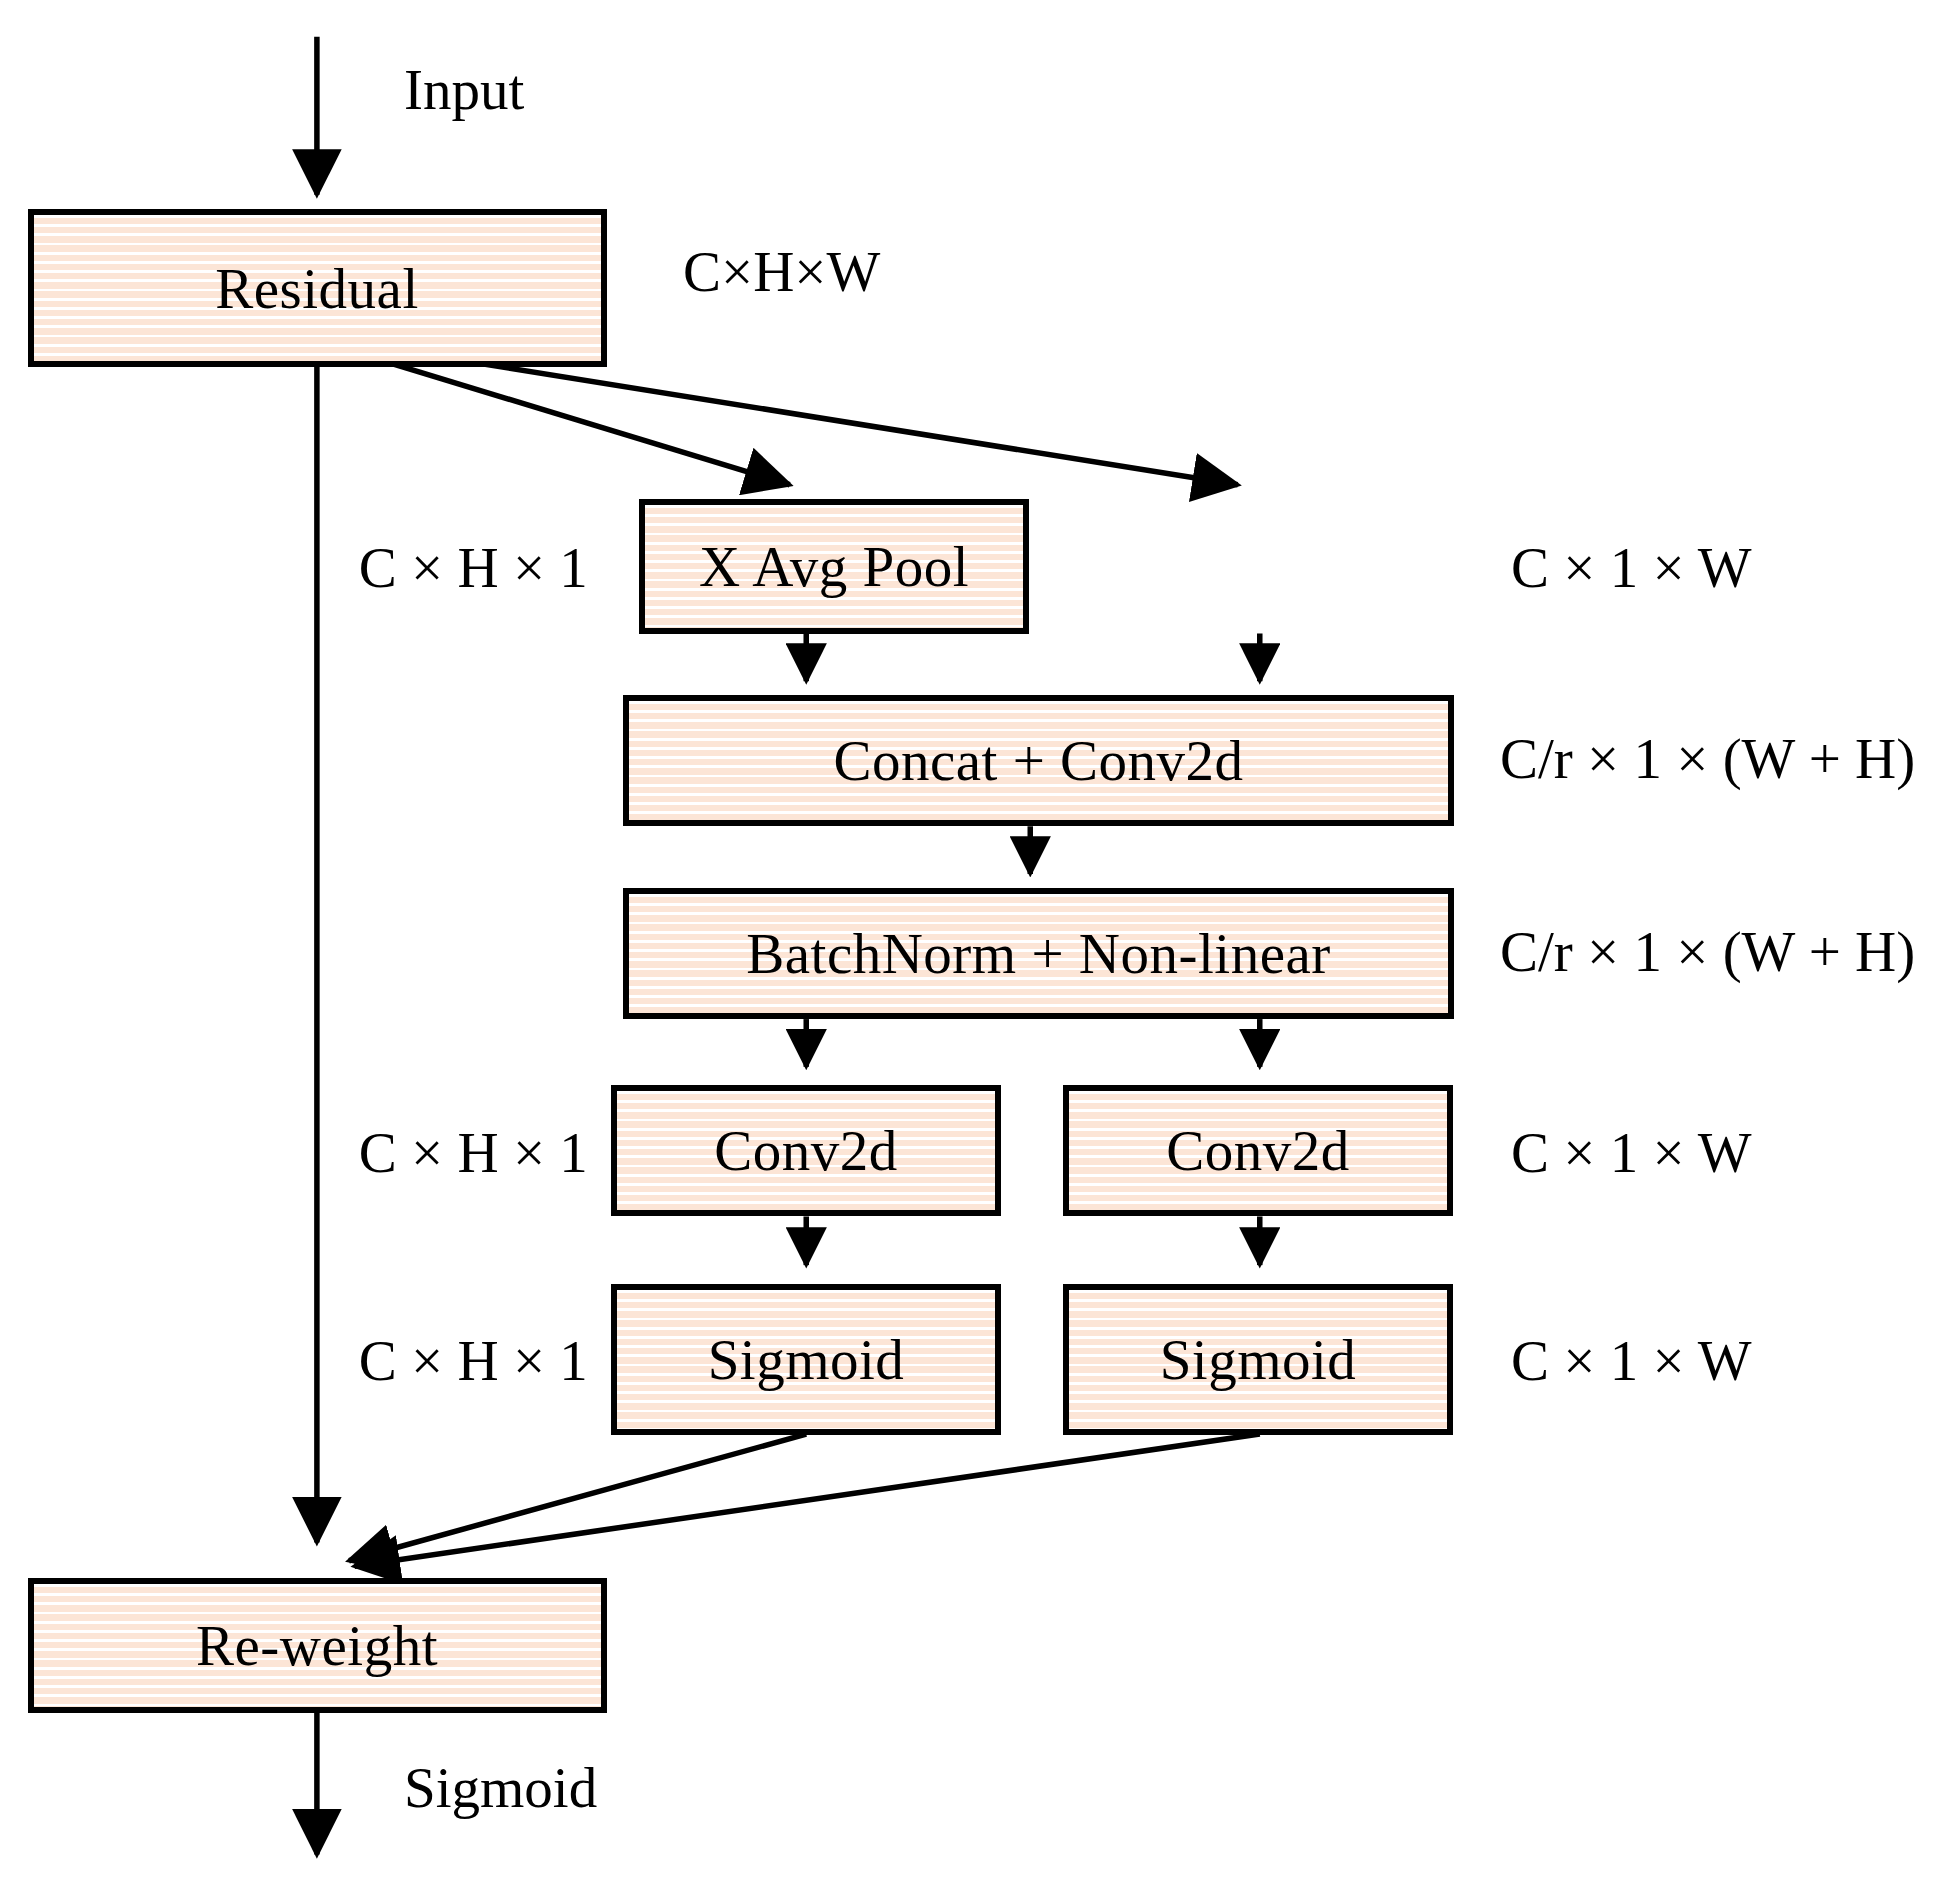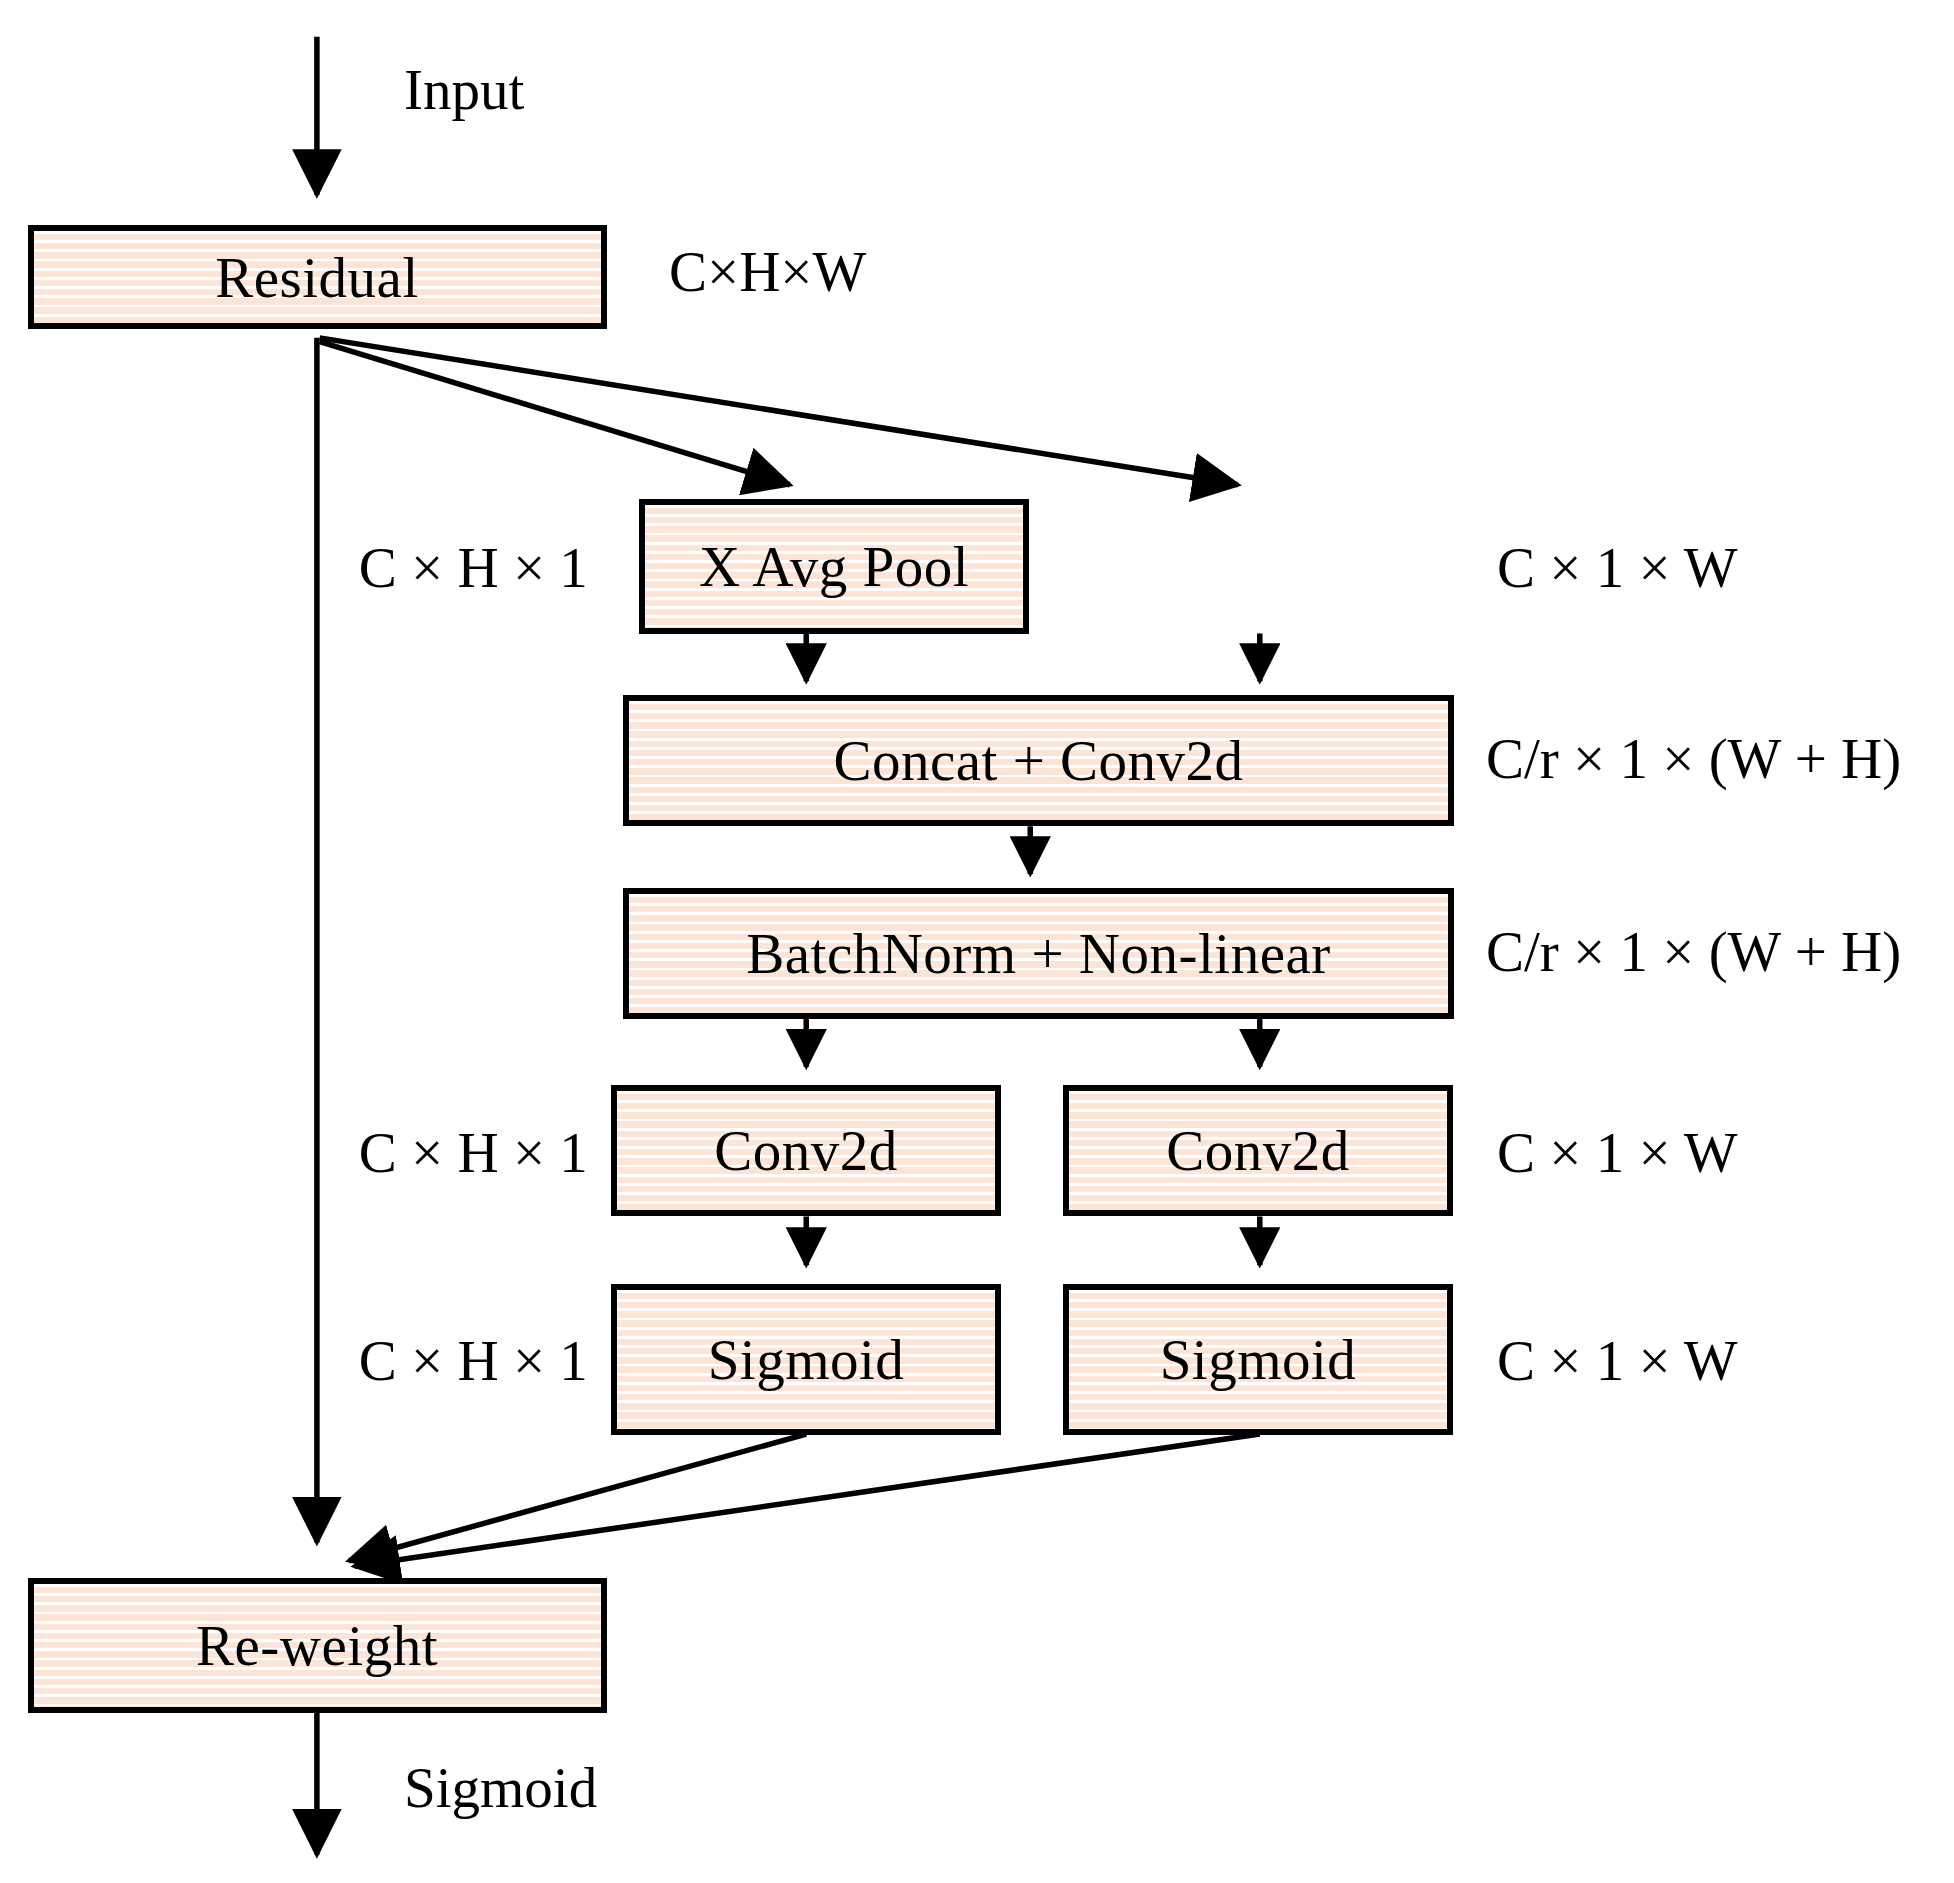"Residual" div.node { height: 104px -> 158px; top: 225px -> 209px }
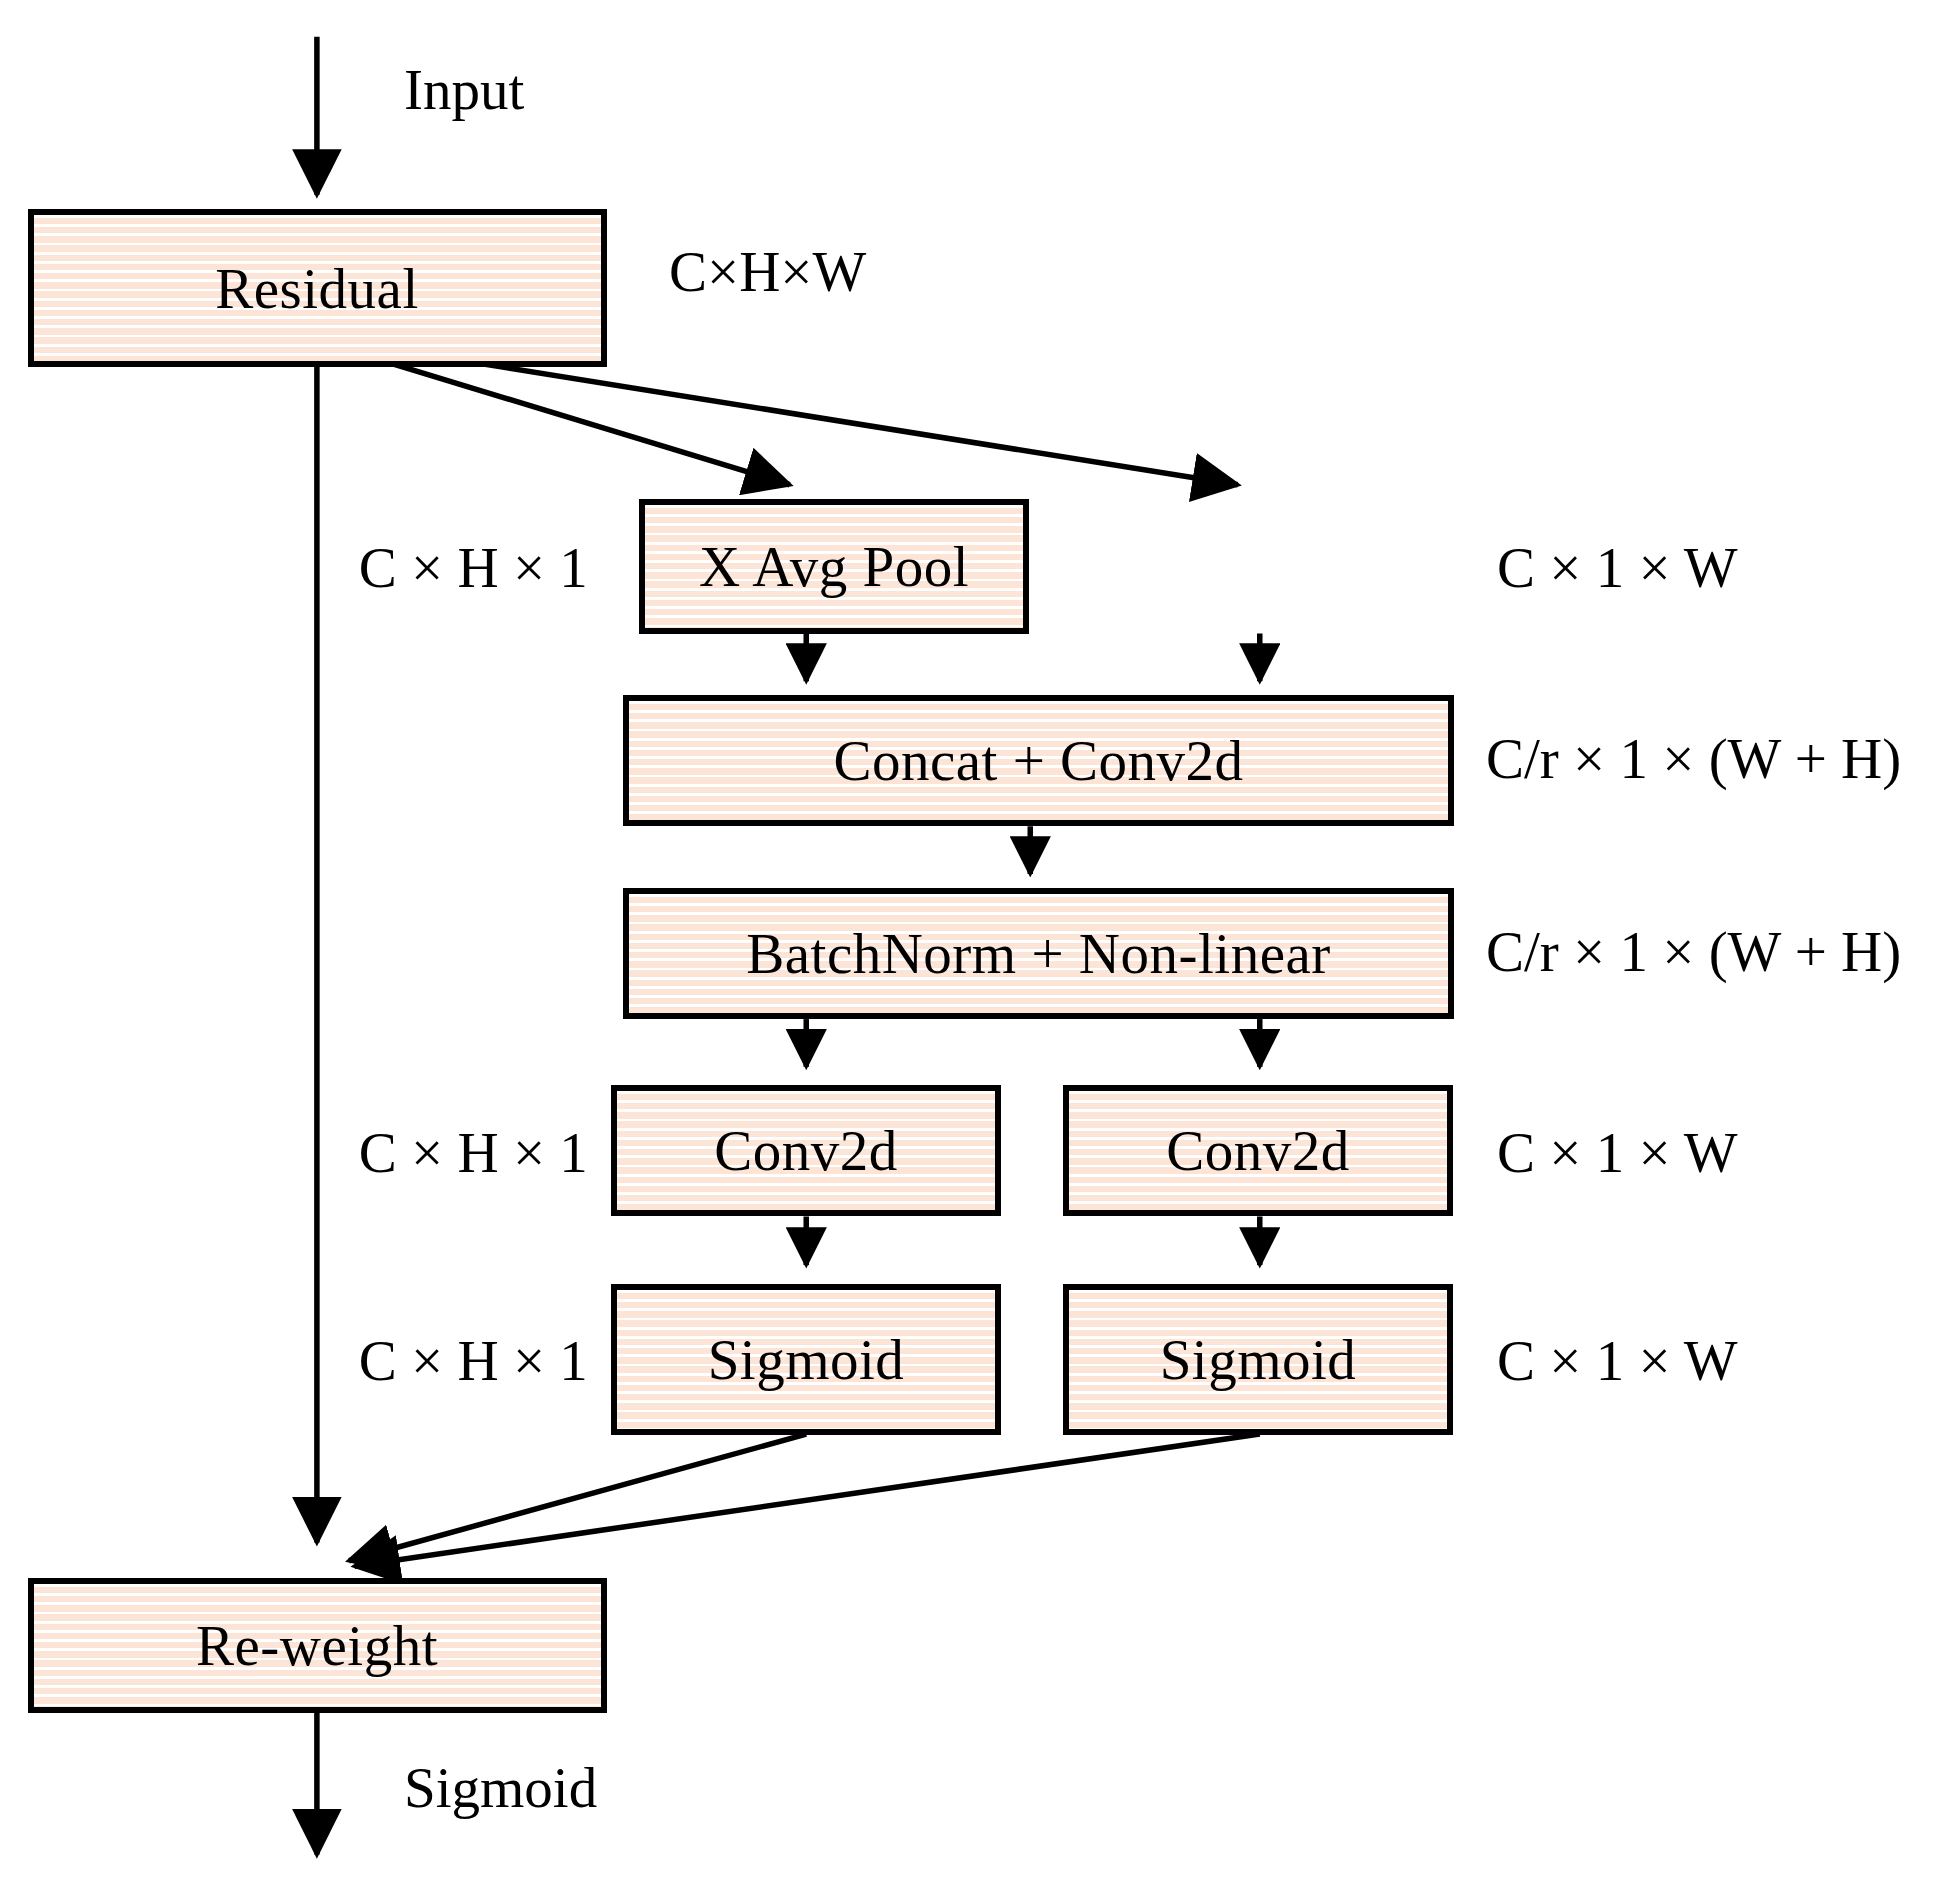"C×H×W" .annot.right { margin-left: none -> 14px }
